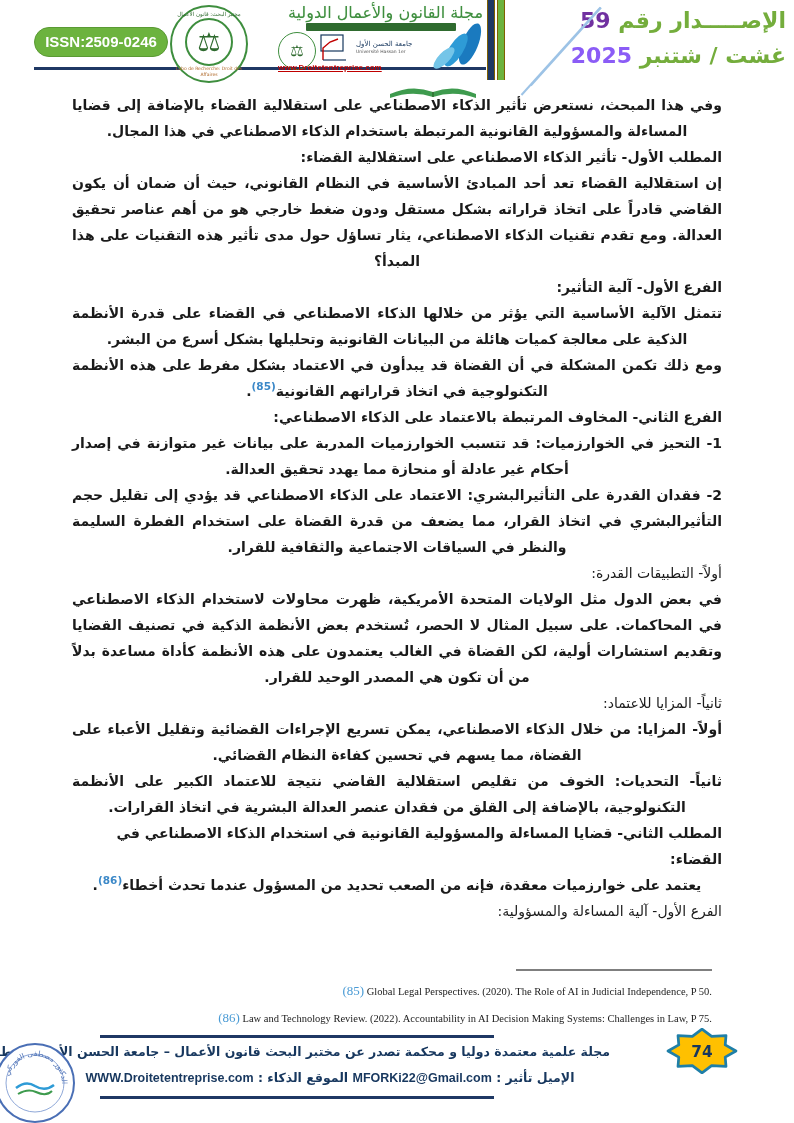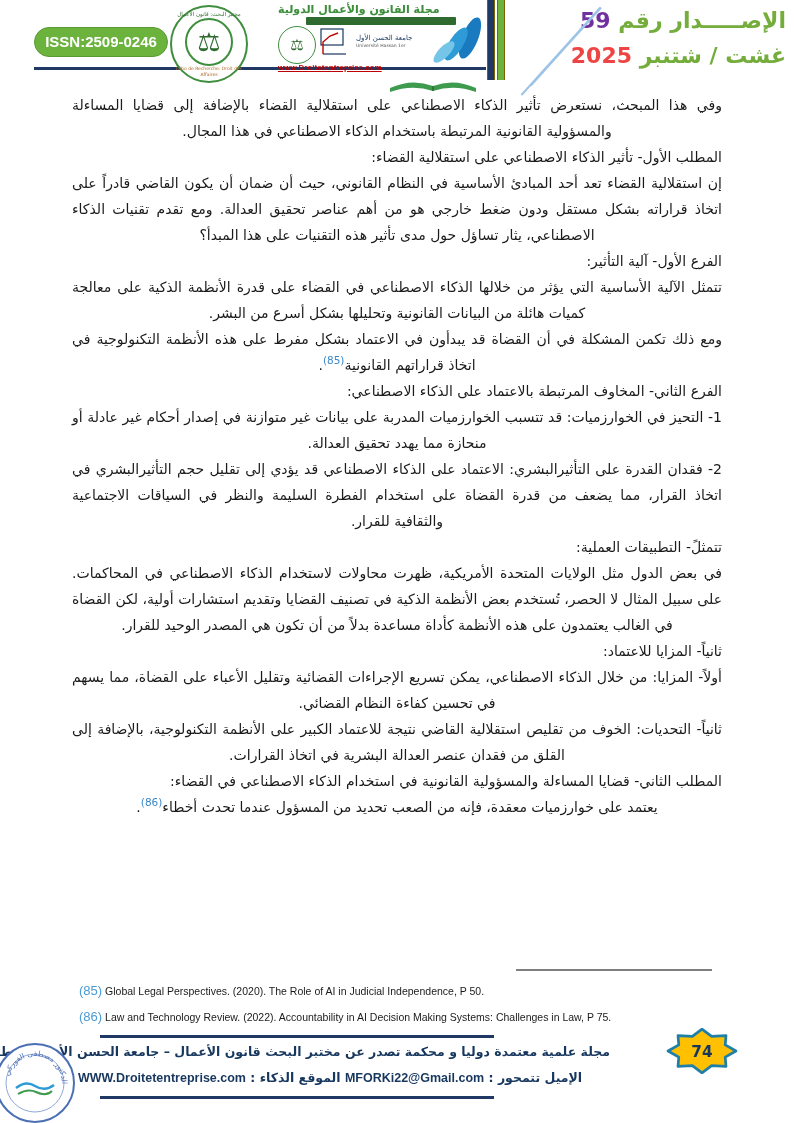"مجلة القانون والأعمال الدولية" .jl-title { font-size: 11px -> 16px; font-weight: bold -> normal; text-align: left -> right }
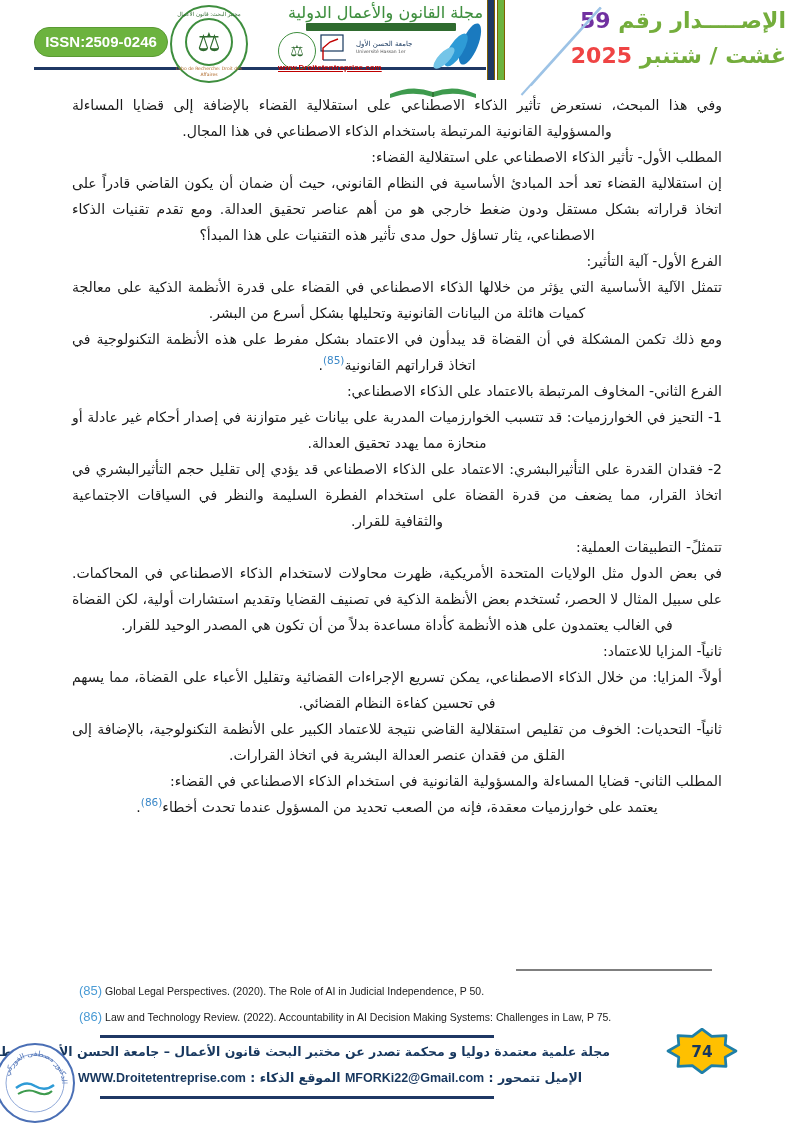"2025" .issue-line .blue { color: #ef4444 -> #8b5cf6 }
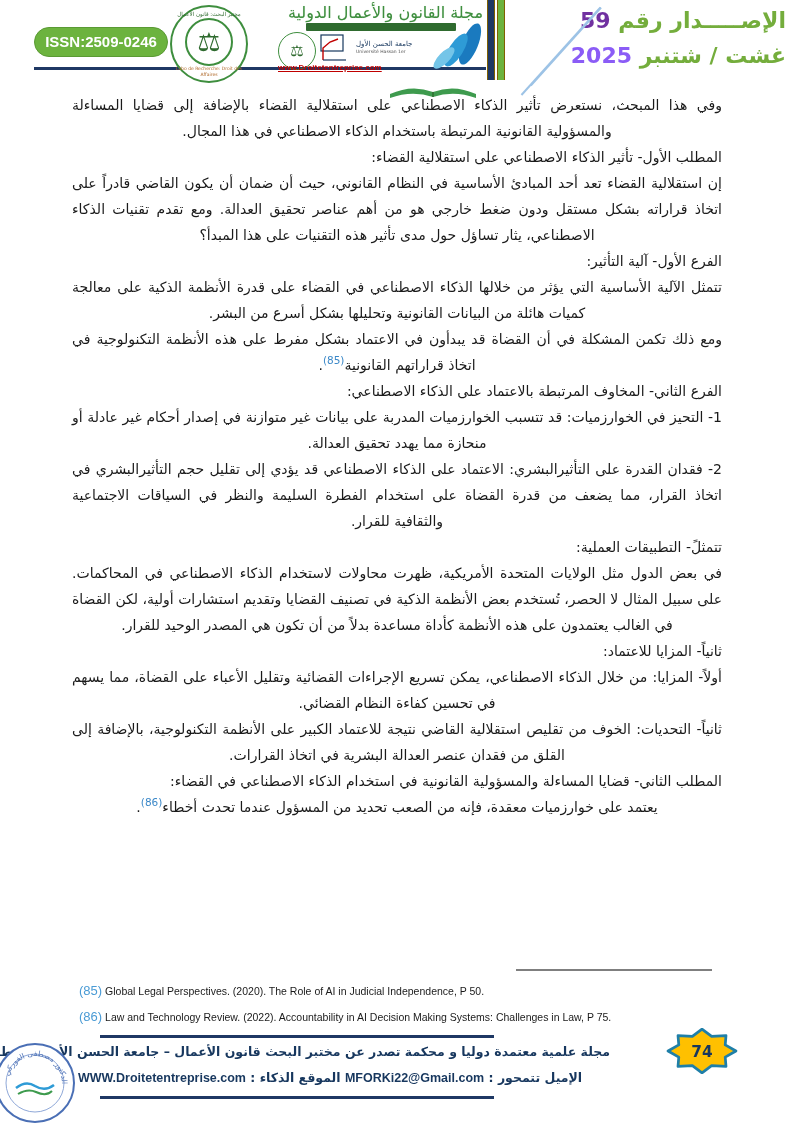"وفي هذا المبحث، نستعرض تأثير" .para.justified { font-weight: none -> bold }
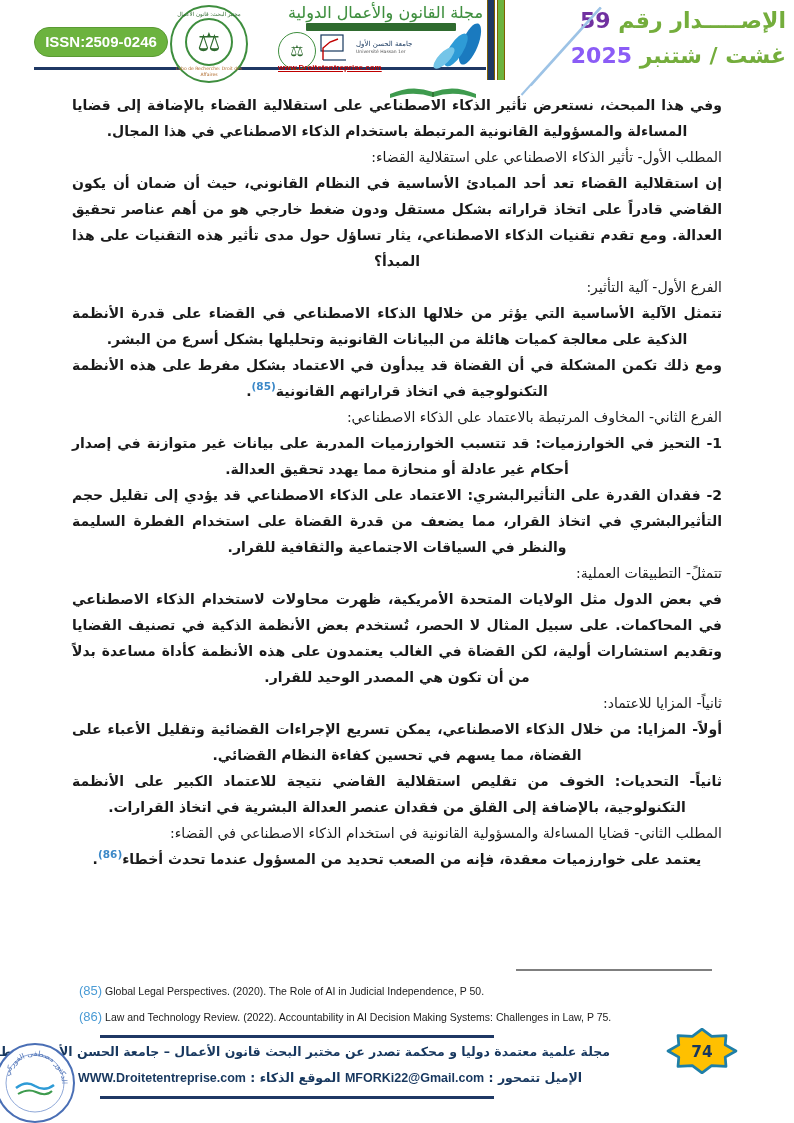"المطلب الأول- تأثير الذكاء الاصطناعي" .para.heading { font-weight: normal -> bold }
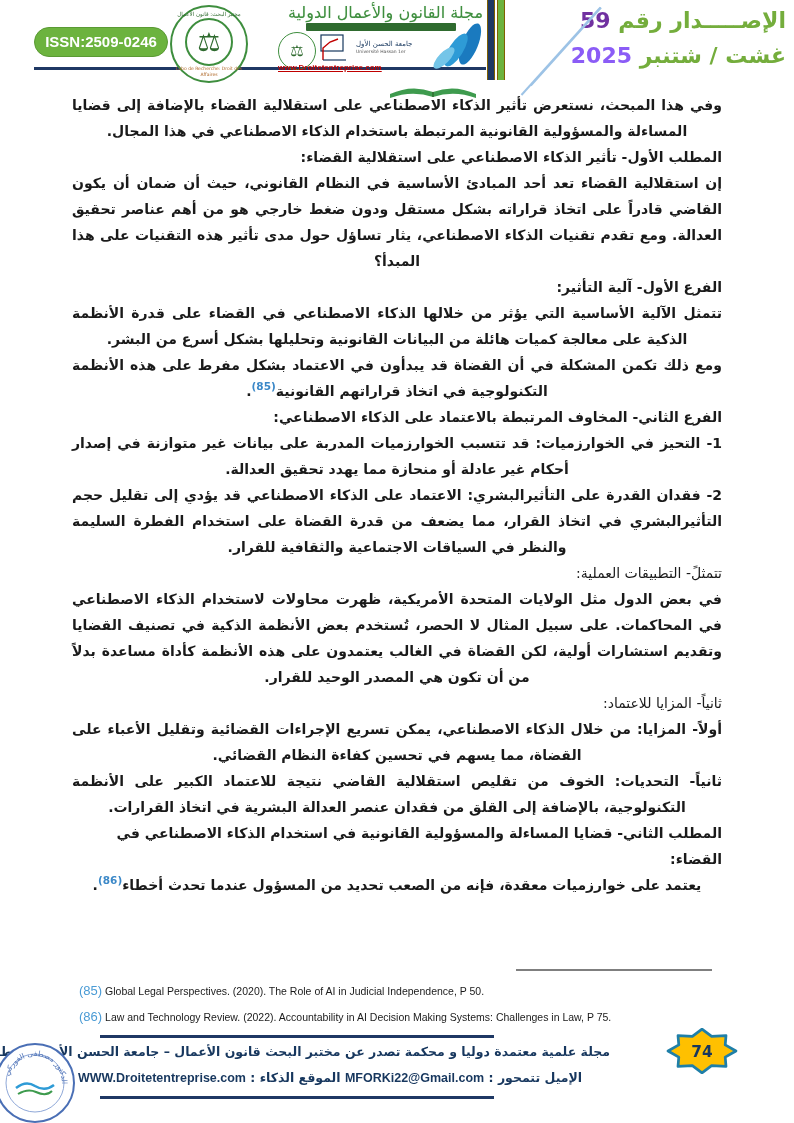"تتمثلً- التطبيقات العملية:" div.para { text: تتمثلً- التطبيقات العملية -> أولاً- التطبيقات القدرة }
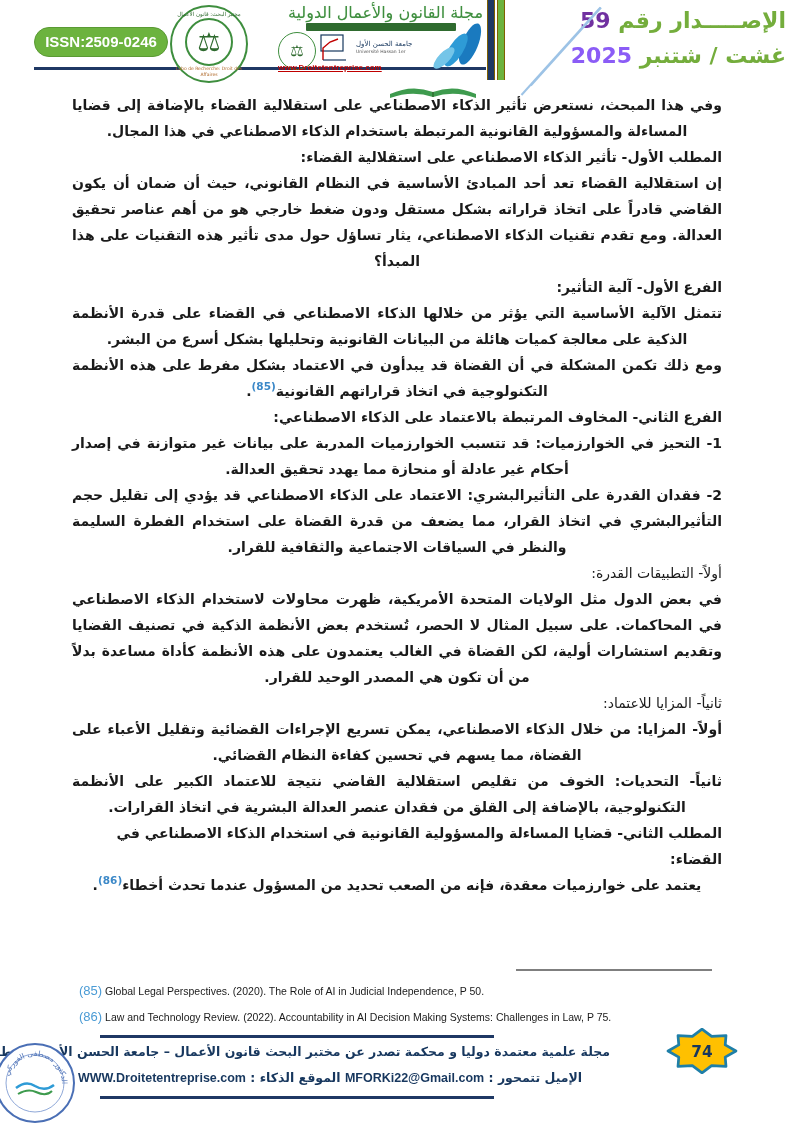"الفرع الأول- آلية المساءلة والمسؤولية:" div.para { html: none -> <div>الفرع الأول- آلية المساءلة والمسؤولية:</div> }
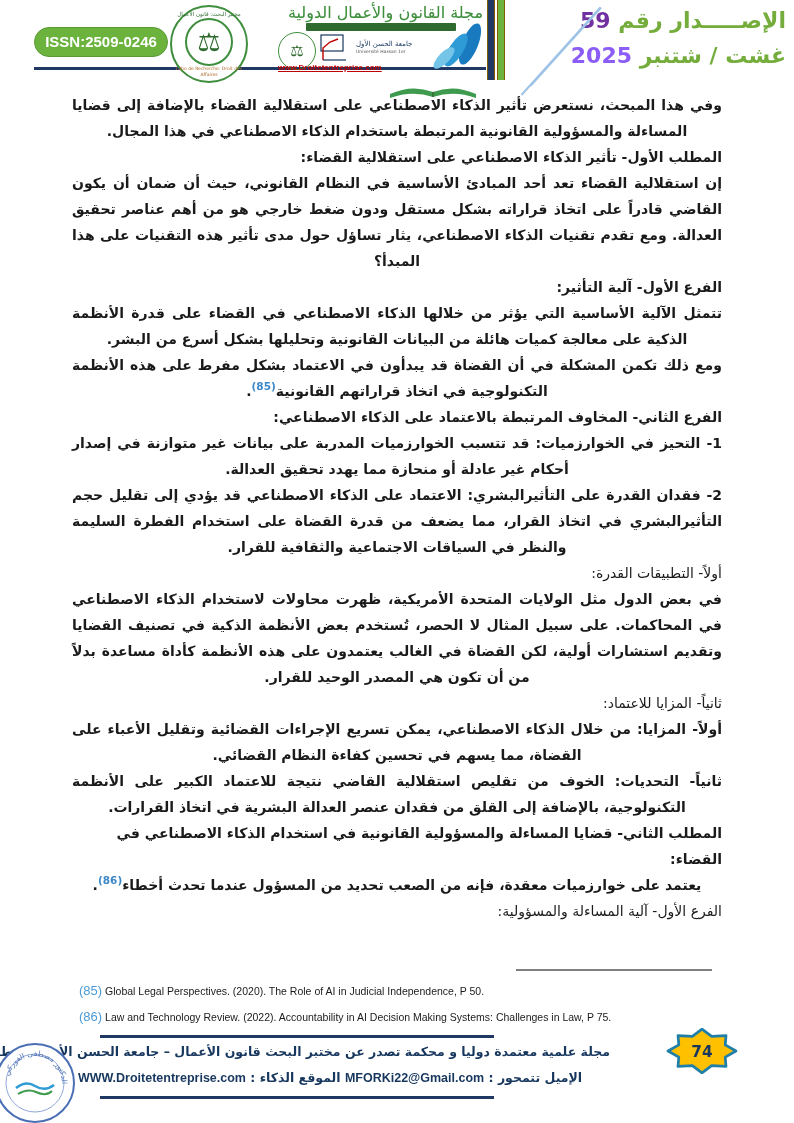"(85) Global Legal Perspectives. (2020)." .footnotes { font-family: Liberation Sans, sans-serif -> Liberation Serif, serif; left: 79px -> 72px; text-align: none -> right }
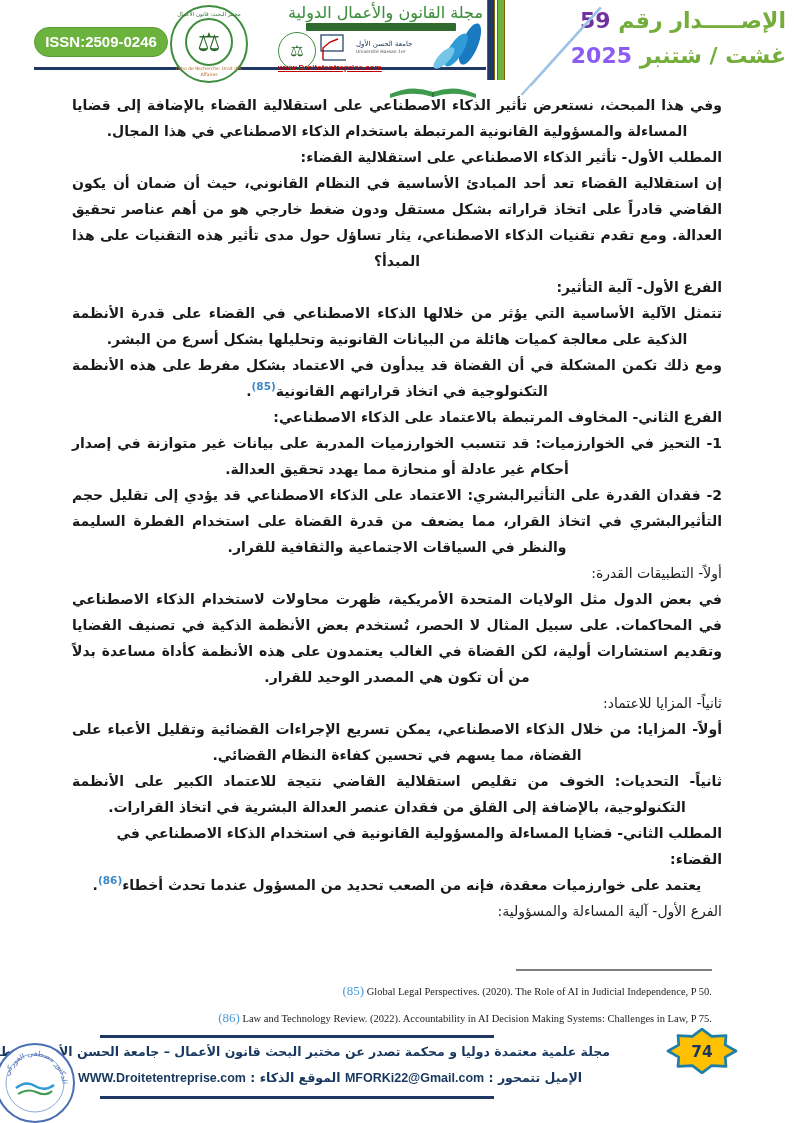"الإميل تتمحور :" span { text: تتمحور -> تأثير }
